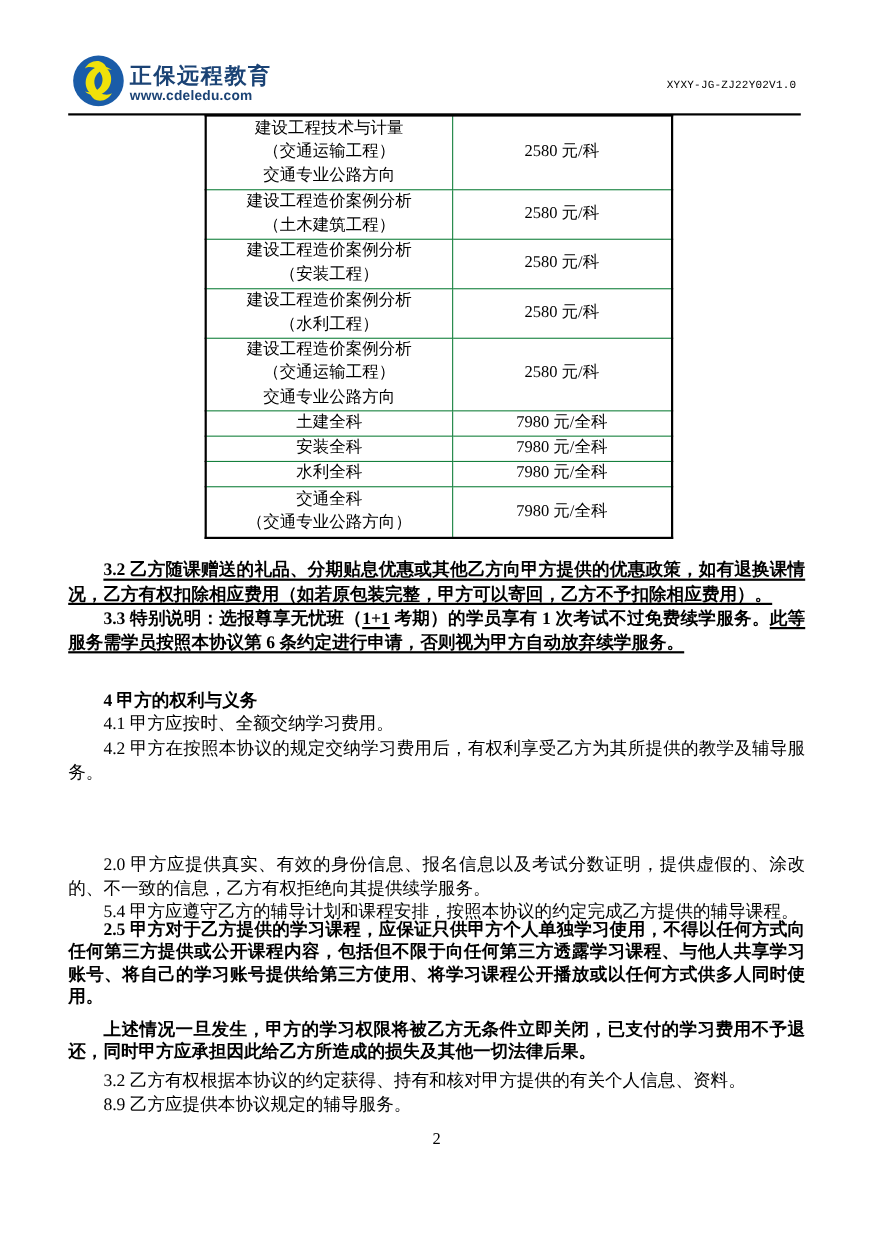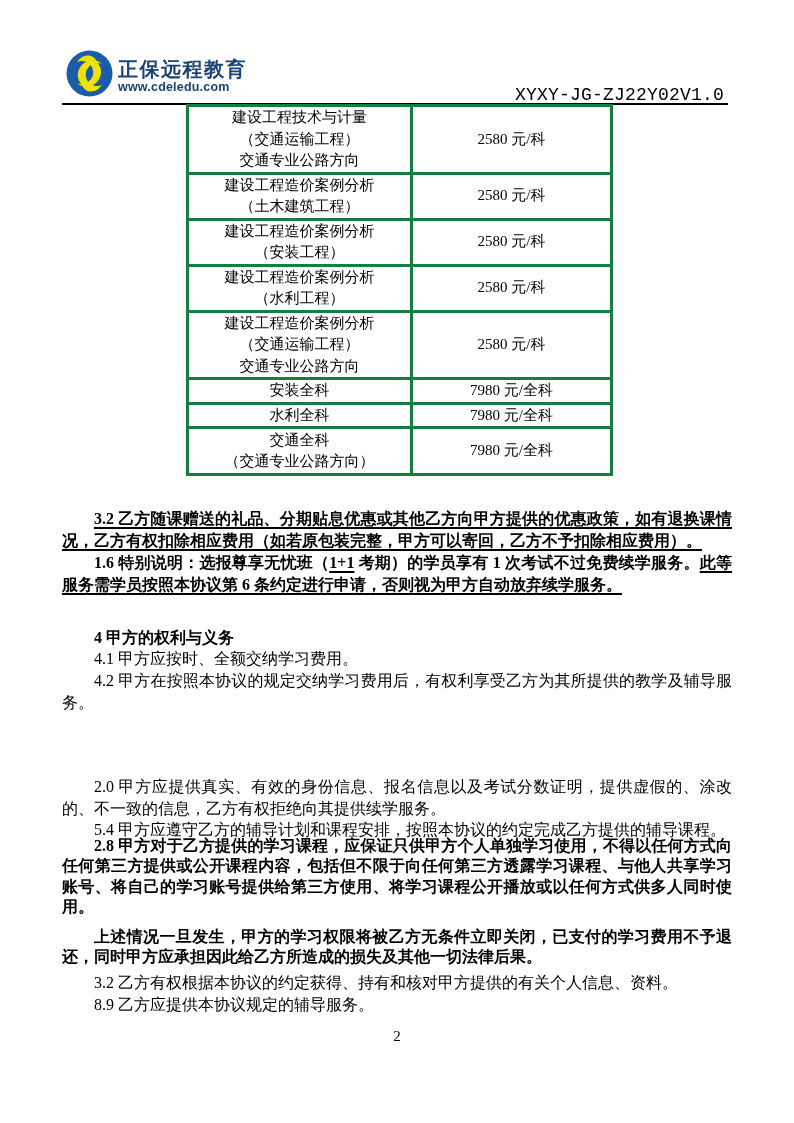"XYXY-JG-ZJ22Y02V1.0" .doc-code { font-size: 18px -> 10px; top: 85px -> 73px }
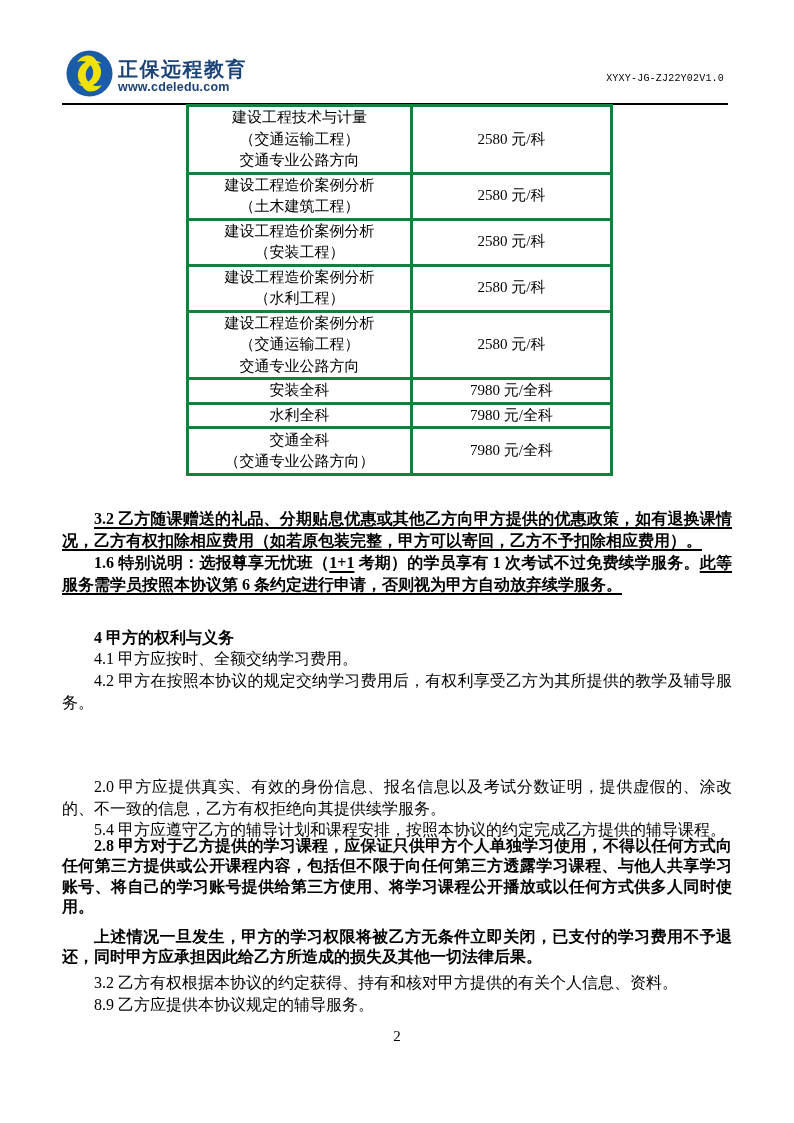"建设工程技术与计量" table.price-table td { border: 3px solid #15803d -> 1px solid #15803d }
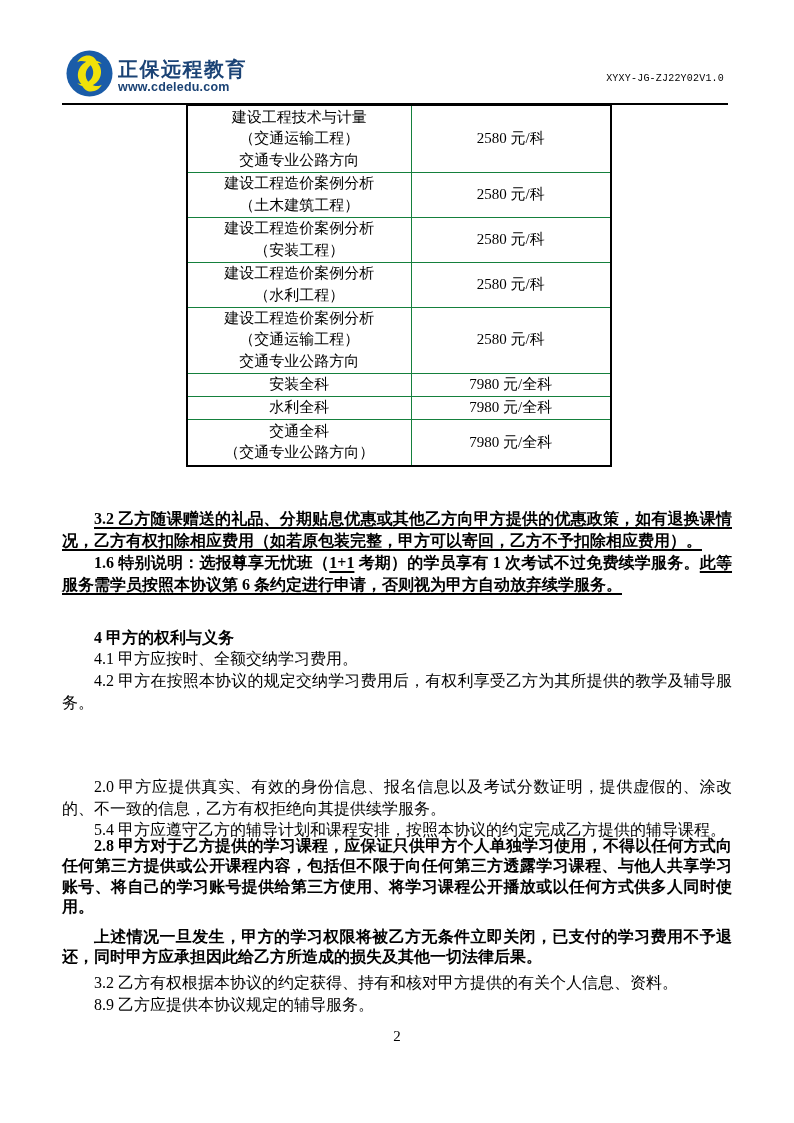"土建全科" tr.h1l { html: none -> <tr> <td>土建全科</td> <td>7980 元/全科</td> </tr> }
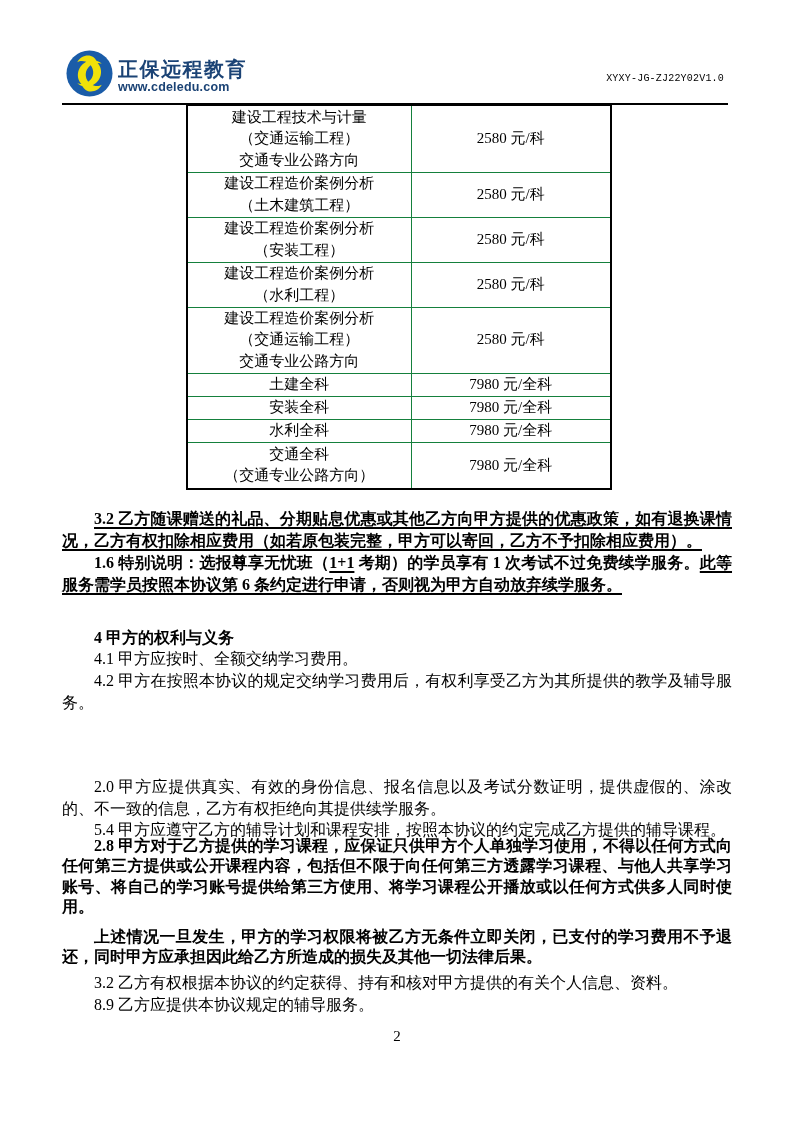"1.6 特别说明：选报尊享无忧班（" span { text: 1.6 -> 3.3 }
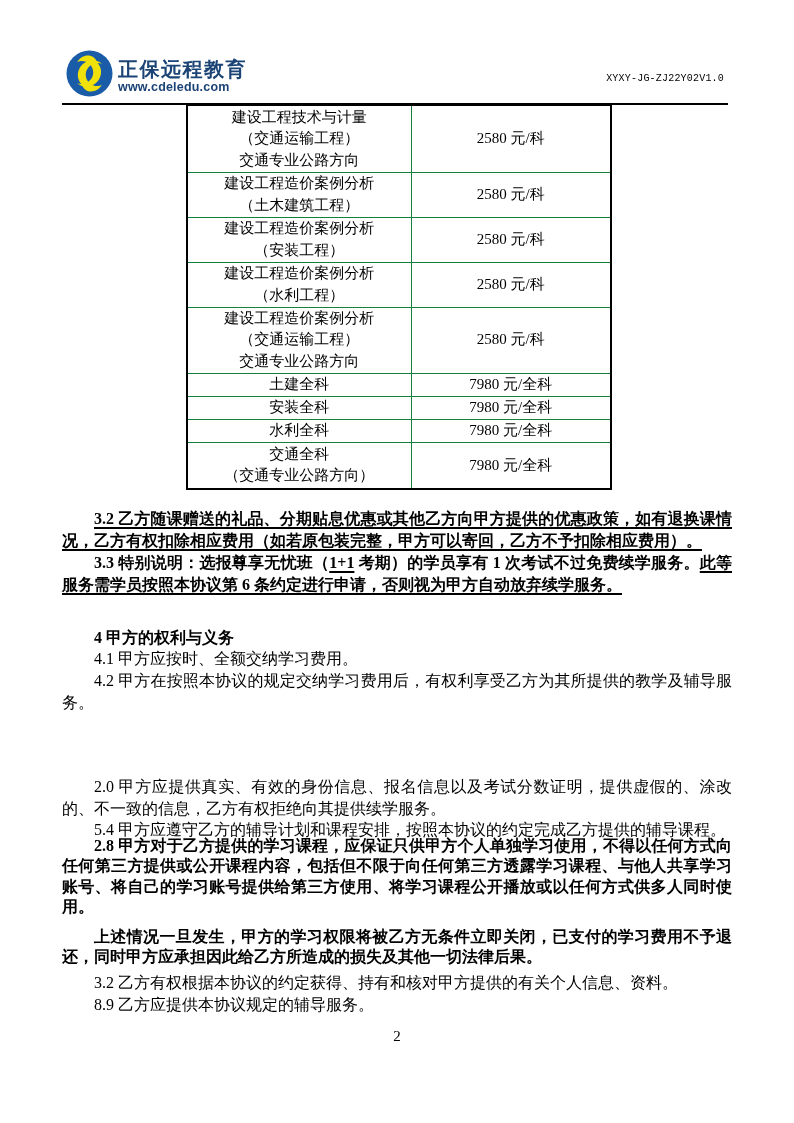"2.8" p.para { text: 2.8 -> 2.5 }
